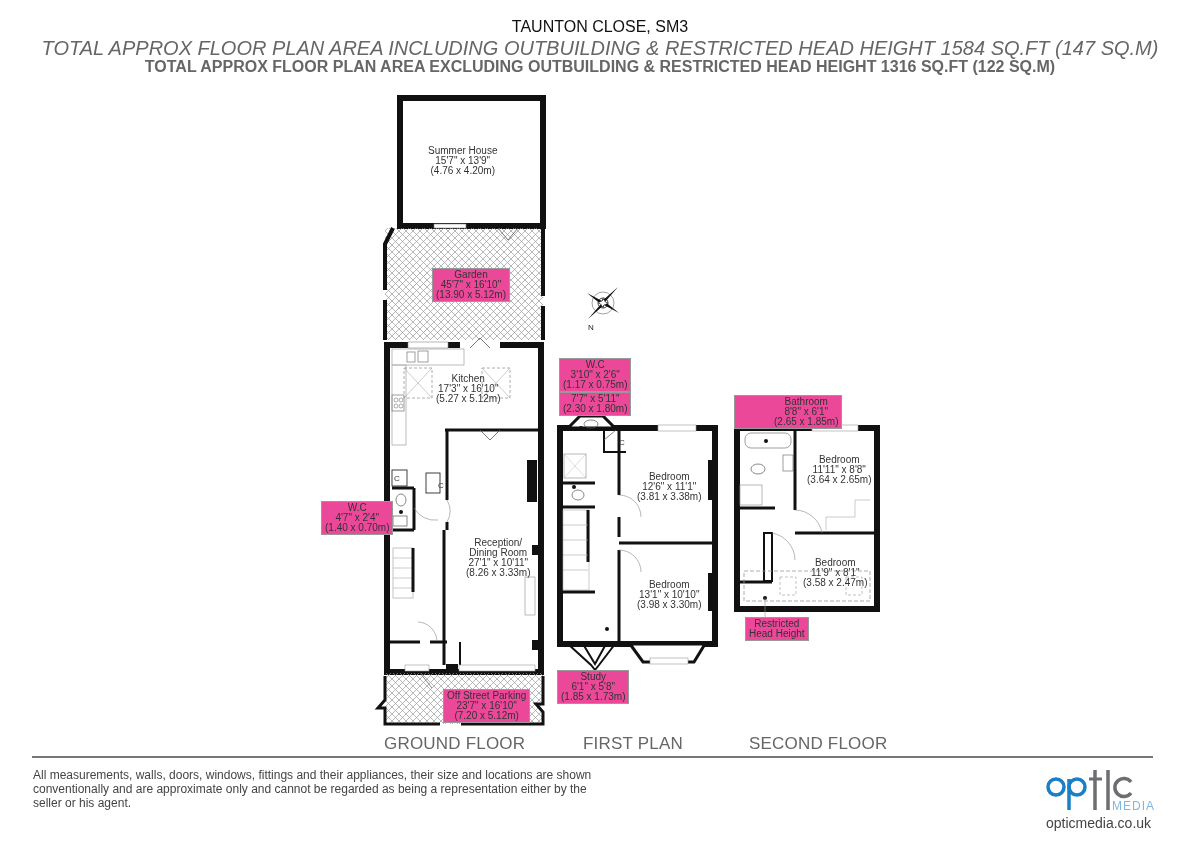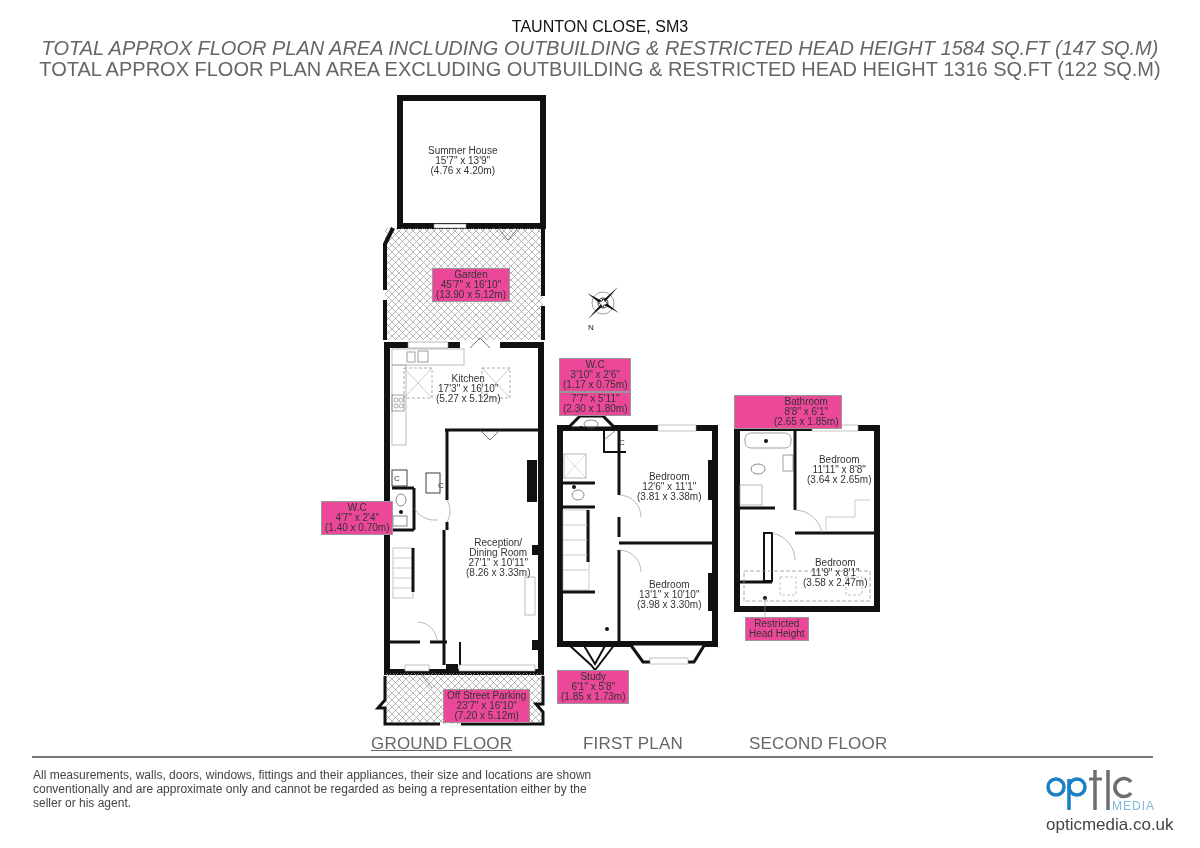"TOTAL APPROX FLOOR PLAN AREA EXCLUDING" .hdr.sub2 { font-size: 20px -> 16px; font-weight: none -> bold }
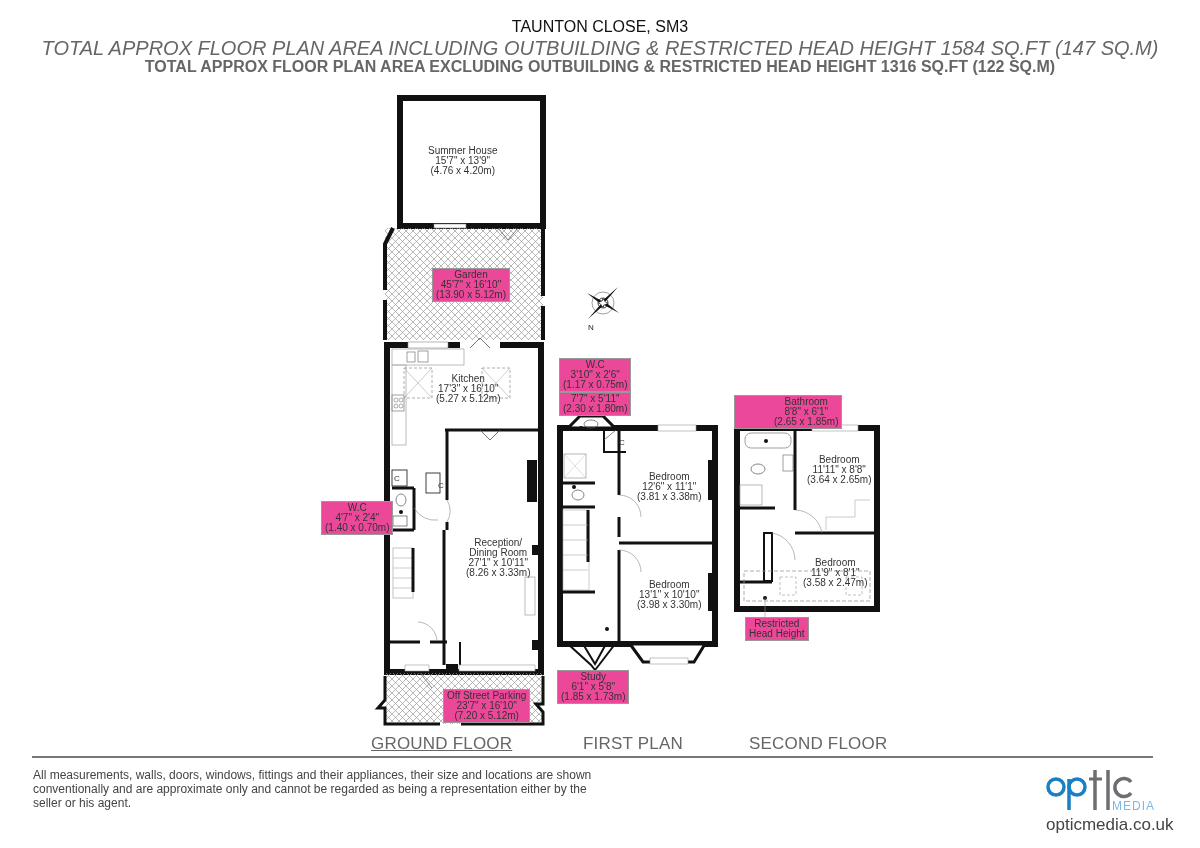"GROUND FLOOR" div.floor-label { left: 371px -> 384px; text-decoration: underline -> none }
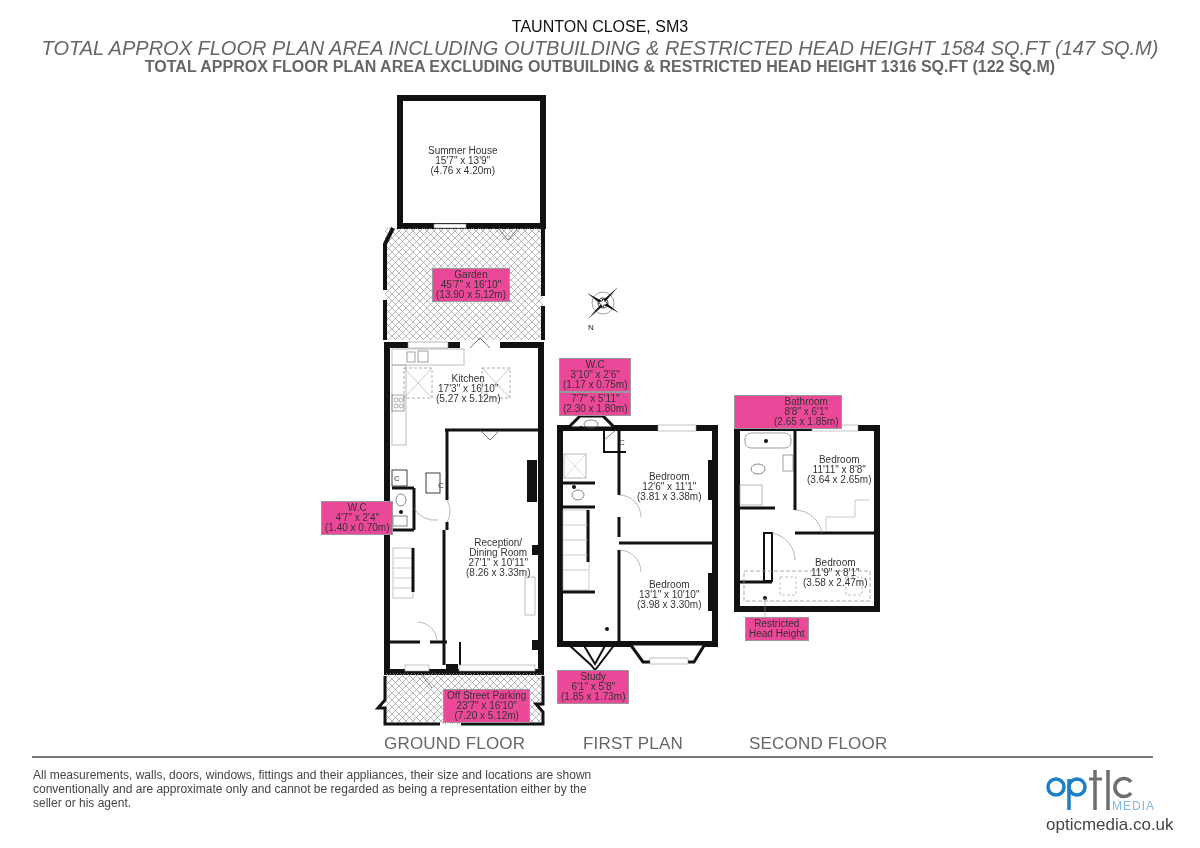"opticmedia.co.uk" .logo-url { font-size: 17px -> 14px }
